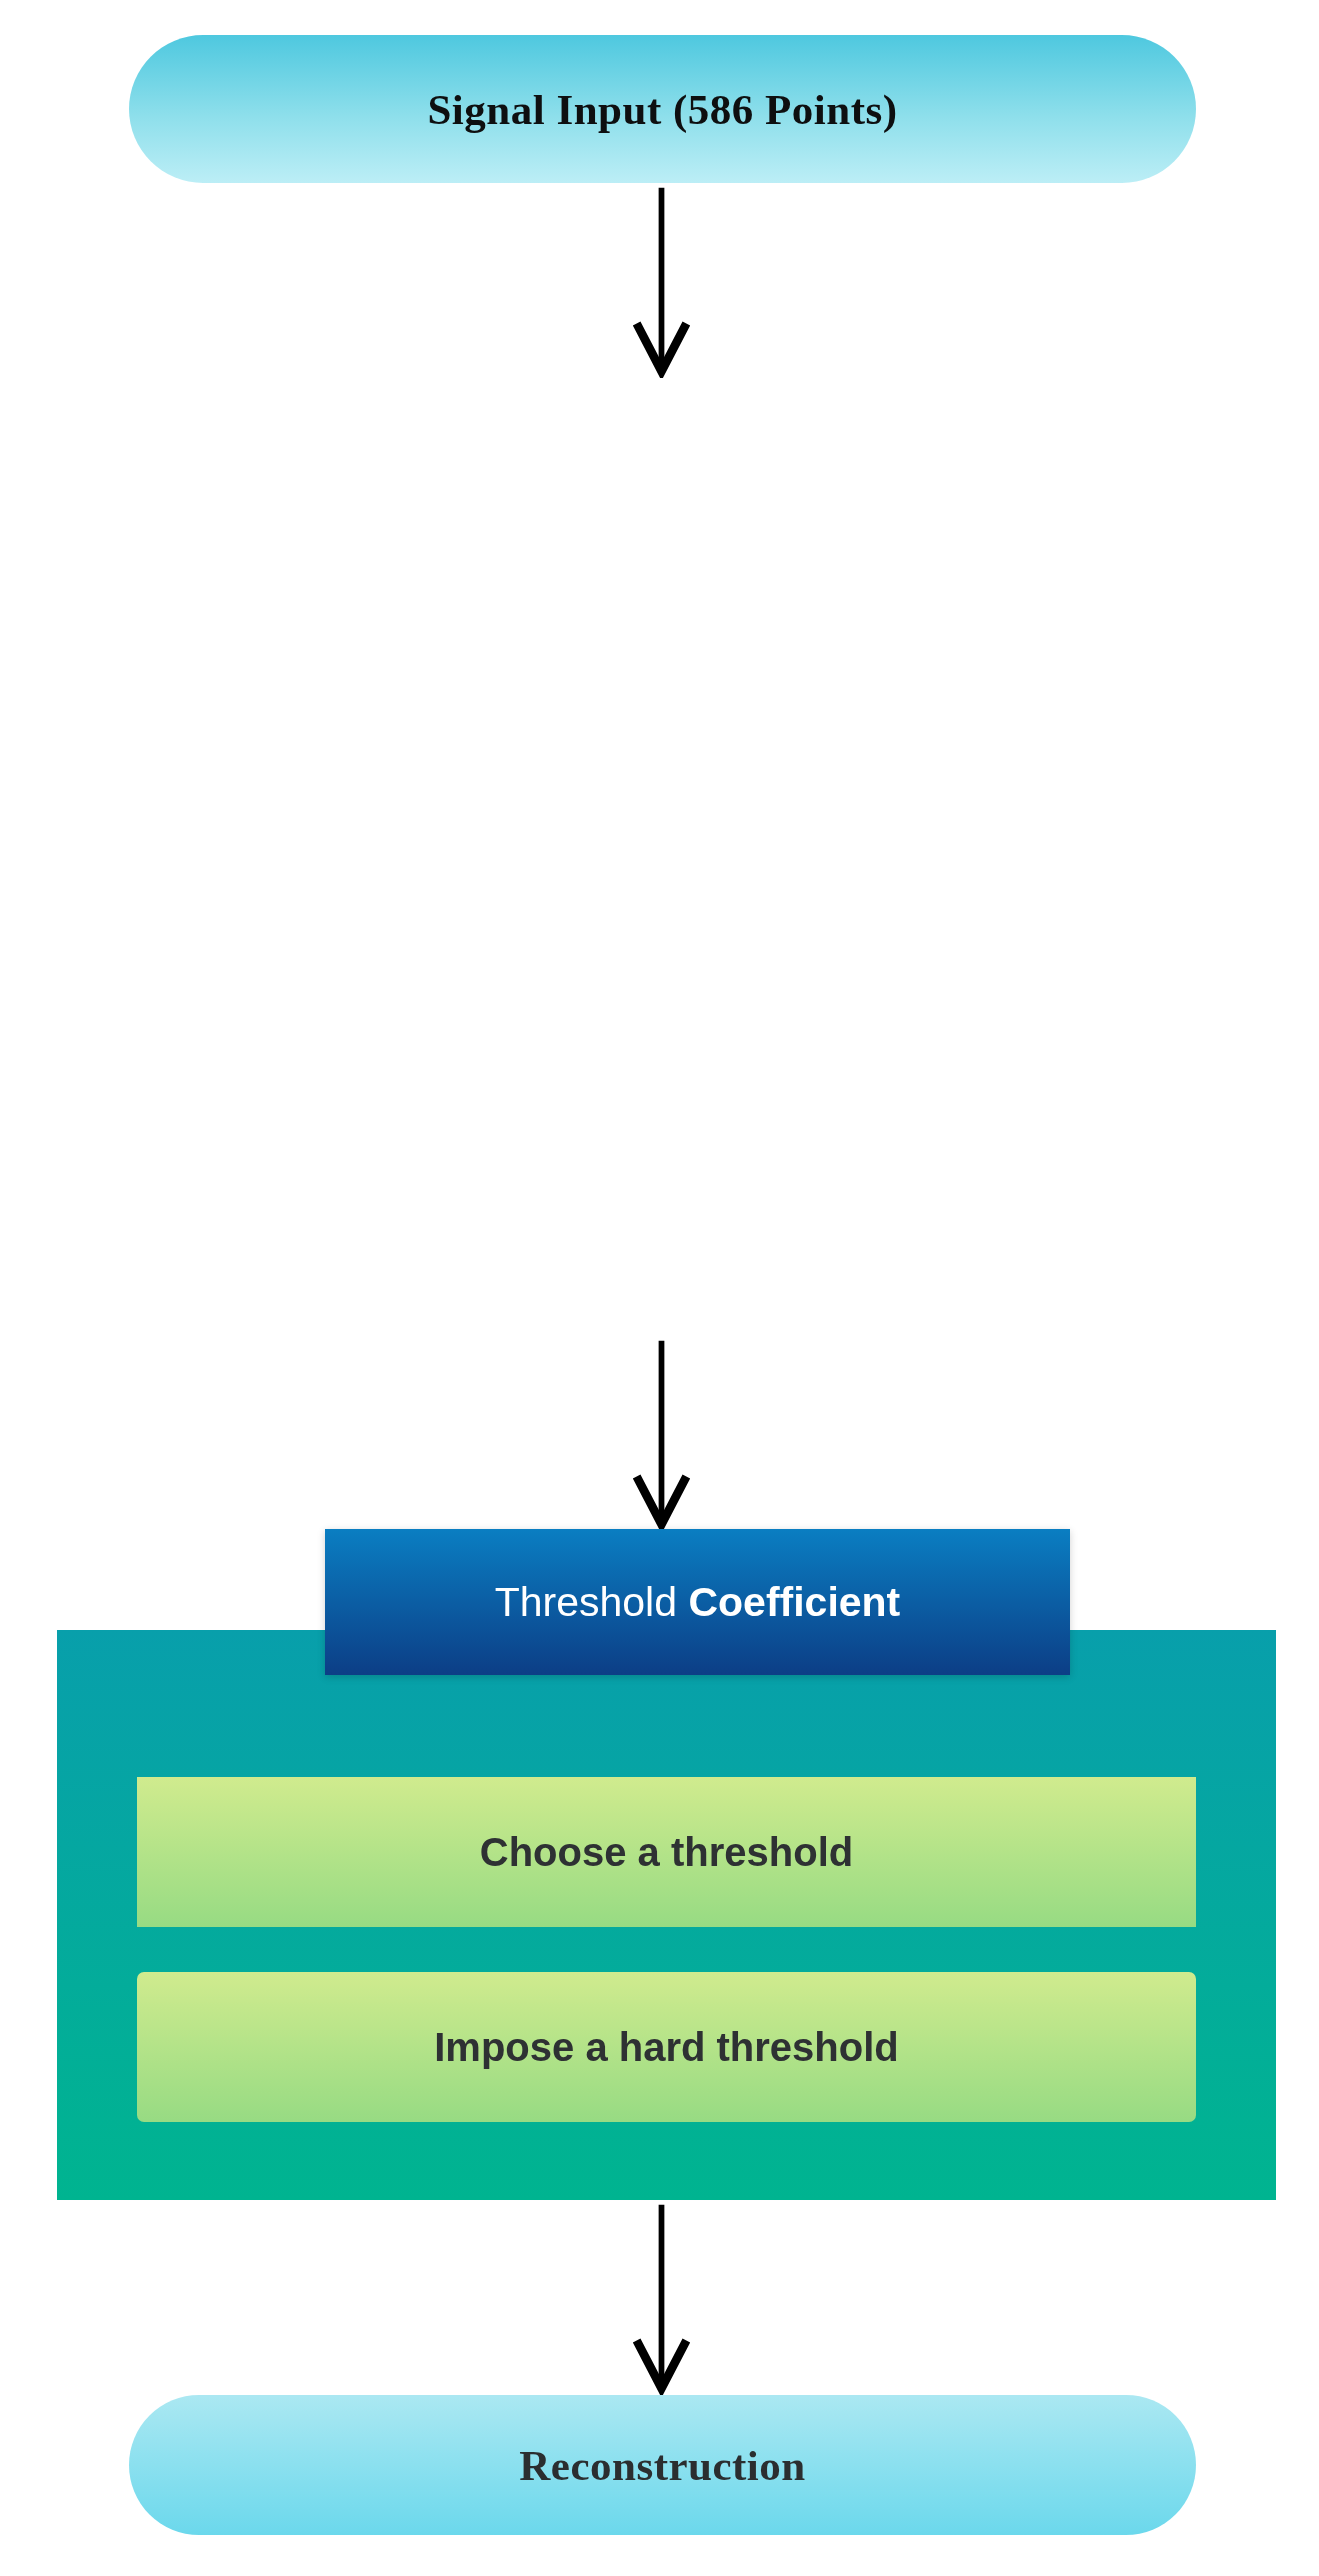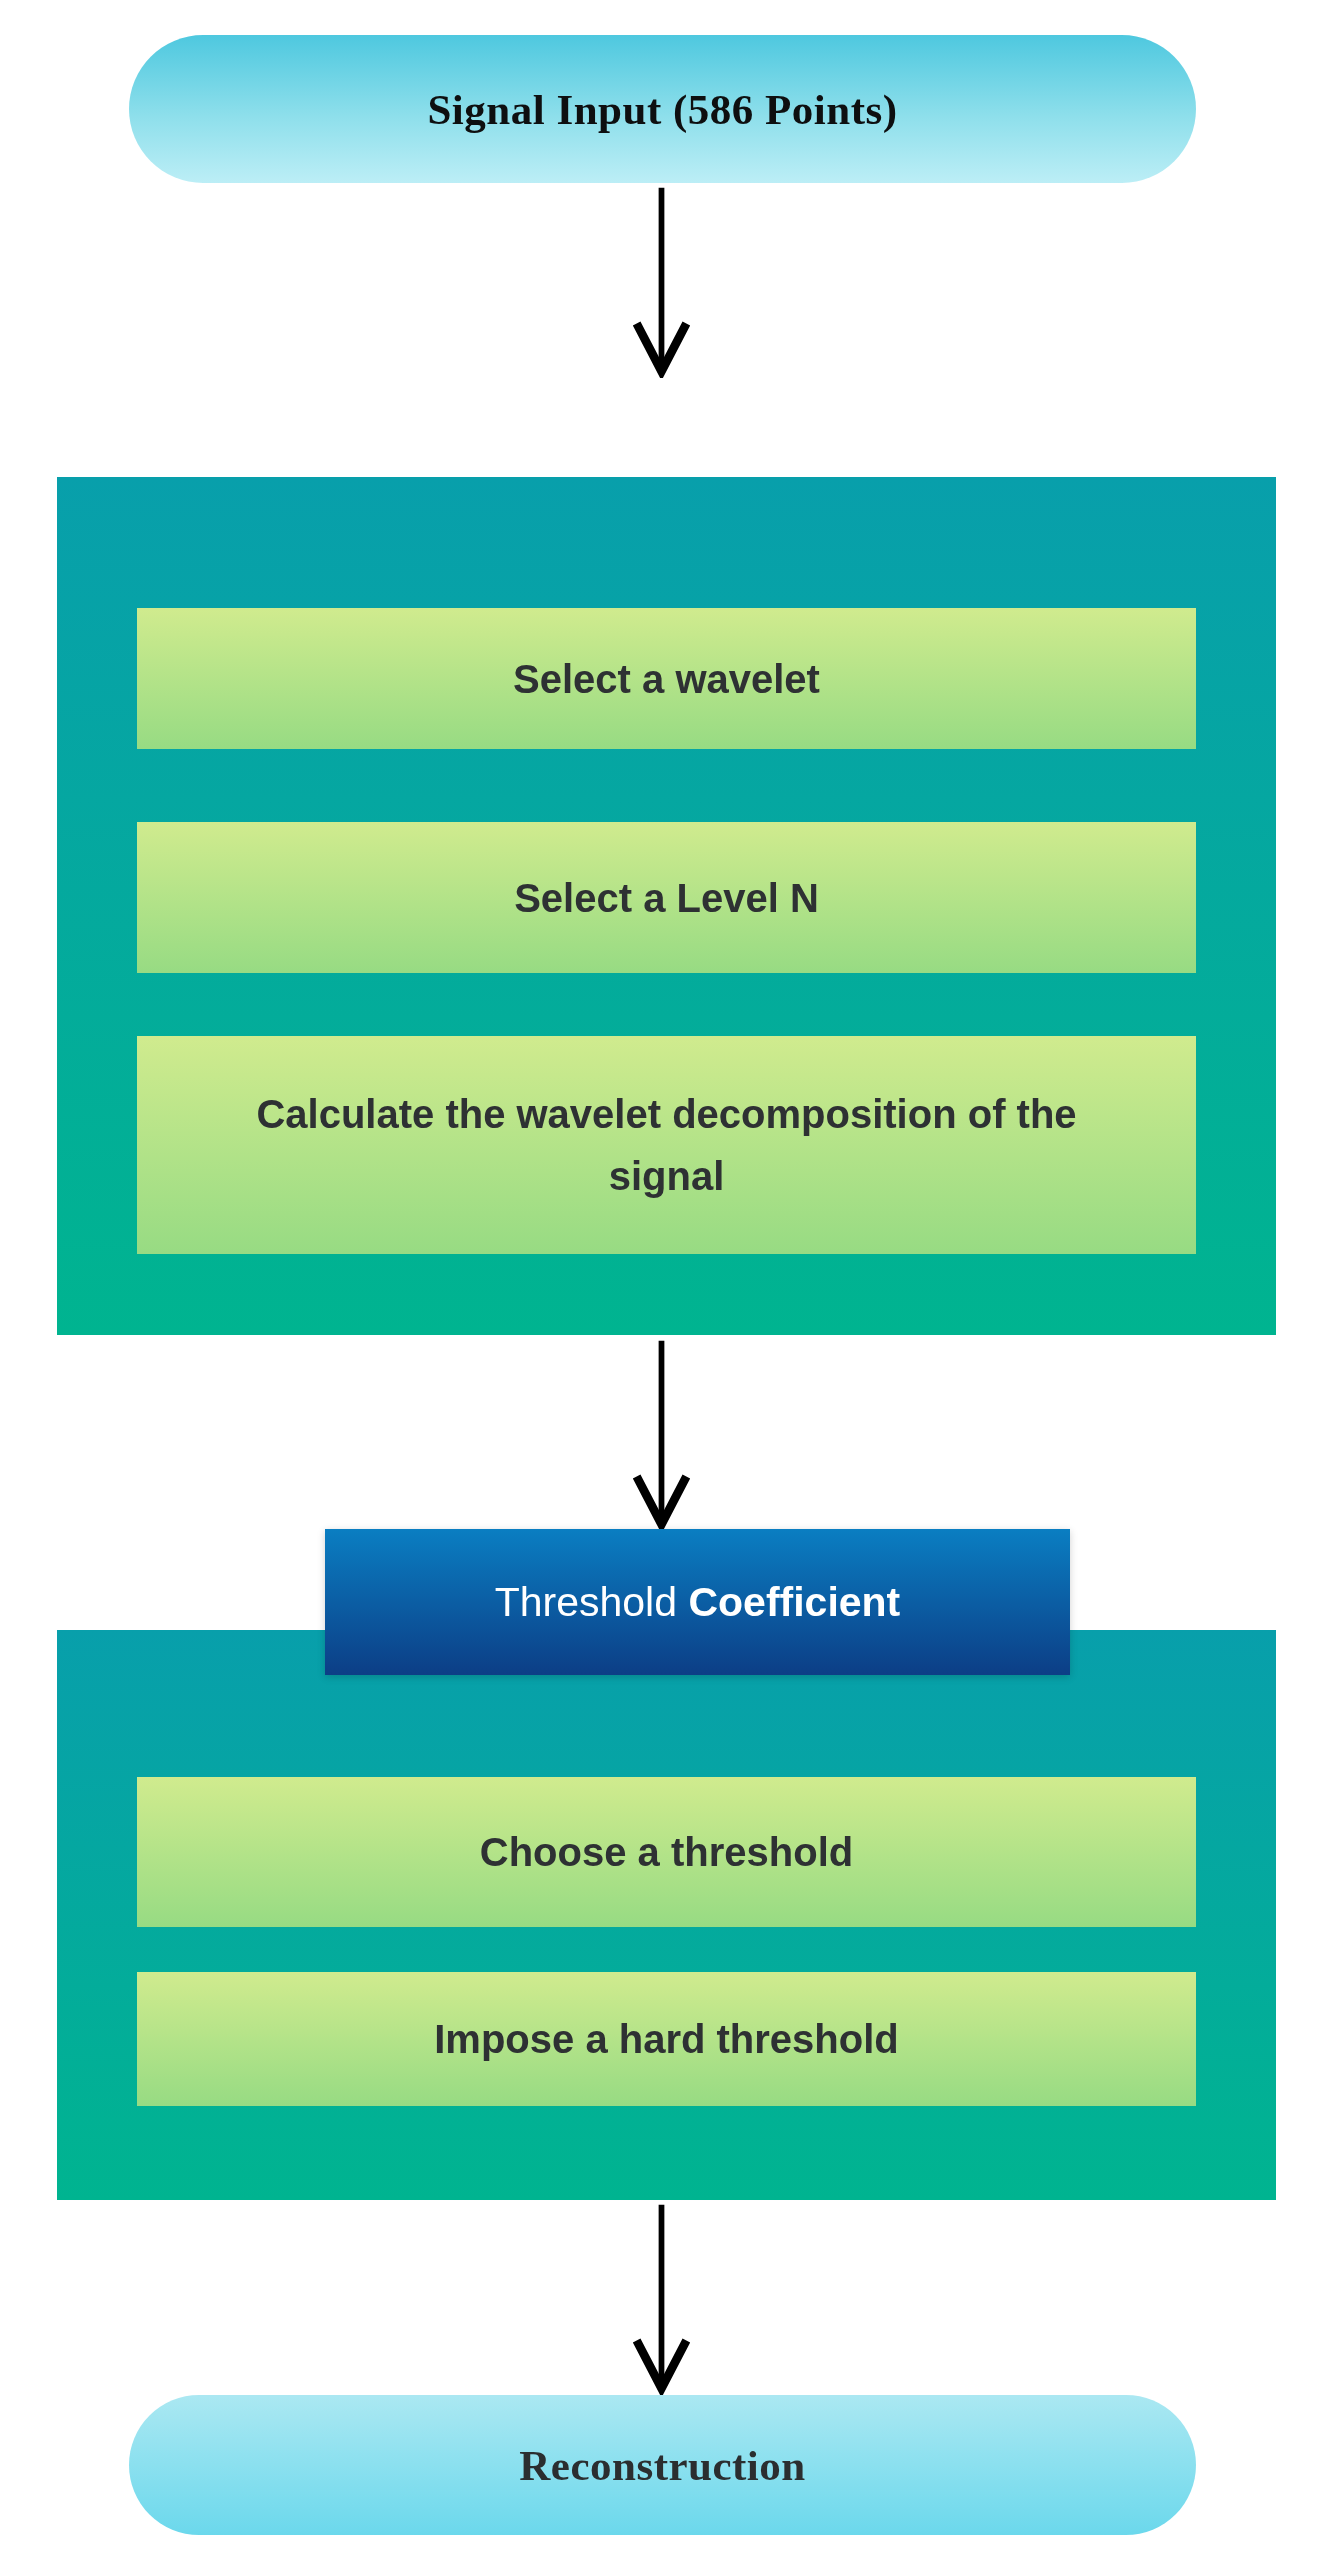"Select a wavelet" div.section-container { html: <div> <div> <span>Select a wavelet</span> </div> <div> <span>Select a Level N</span> </div> <div> <span>Calculate the wavelet decomposition of the signal</span> </div> </div> -> none }
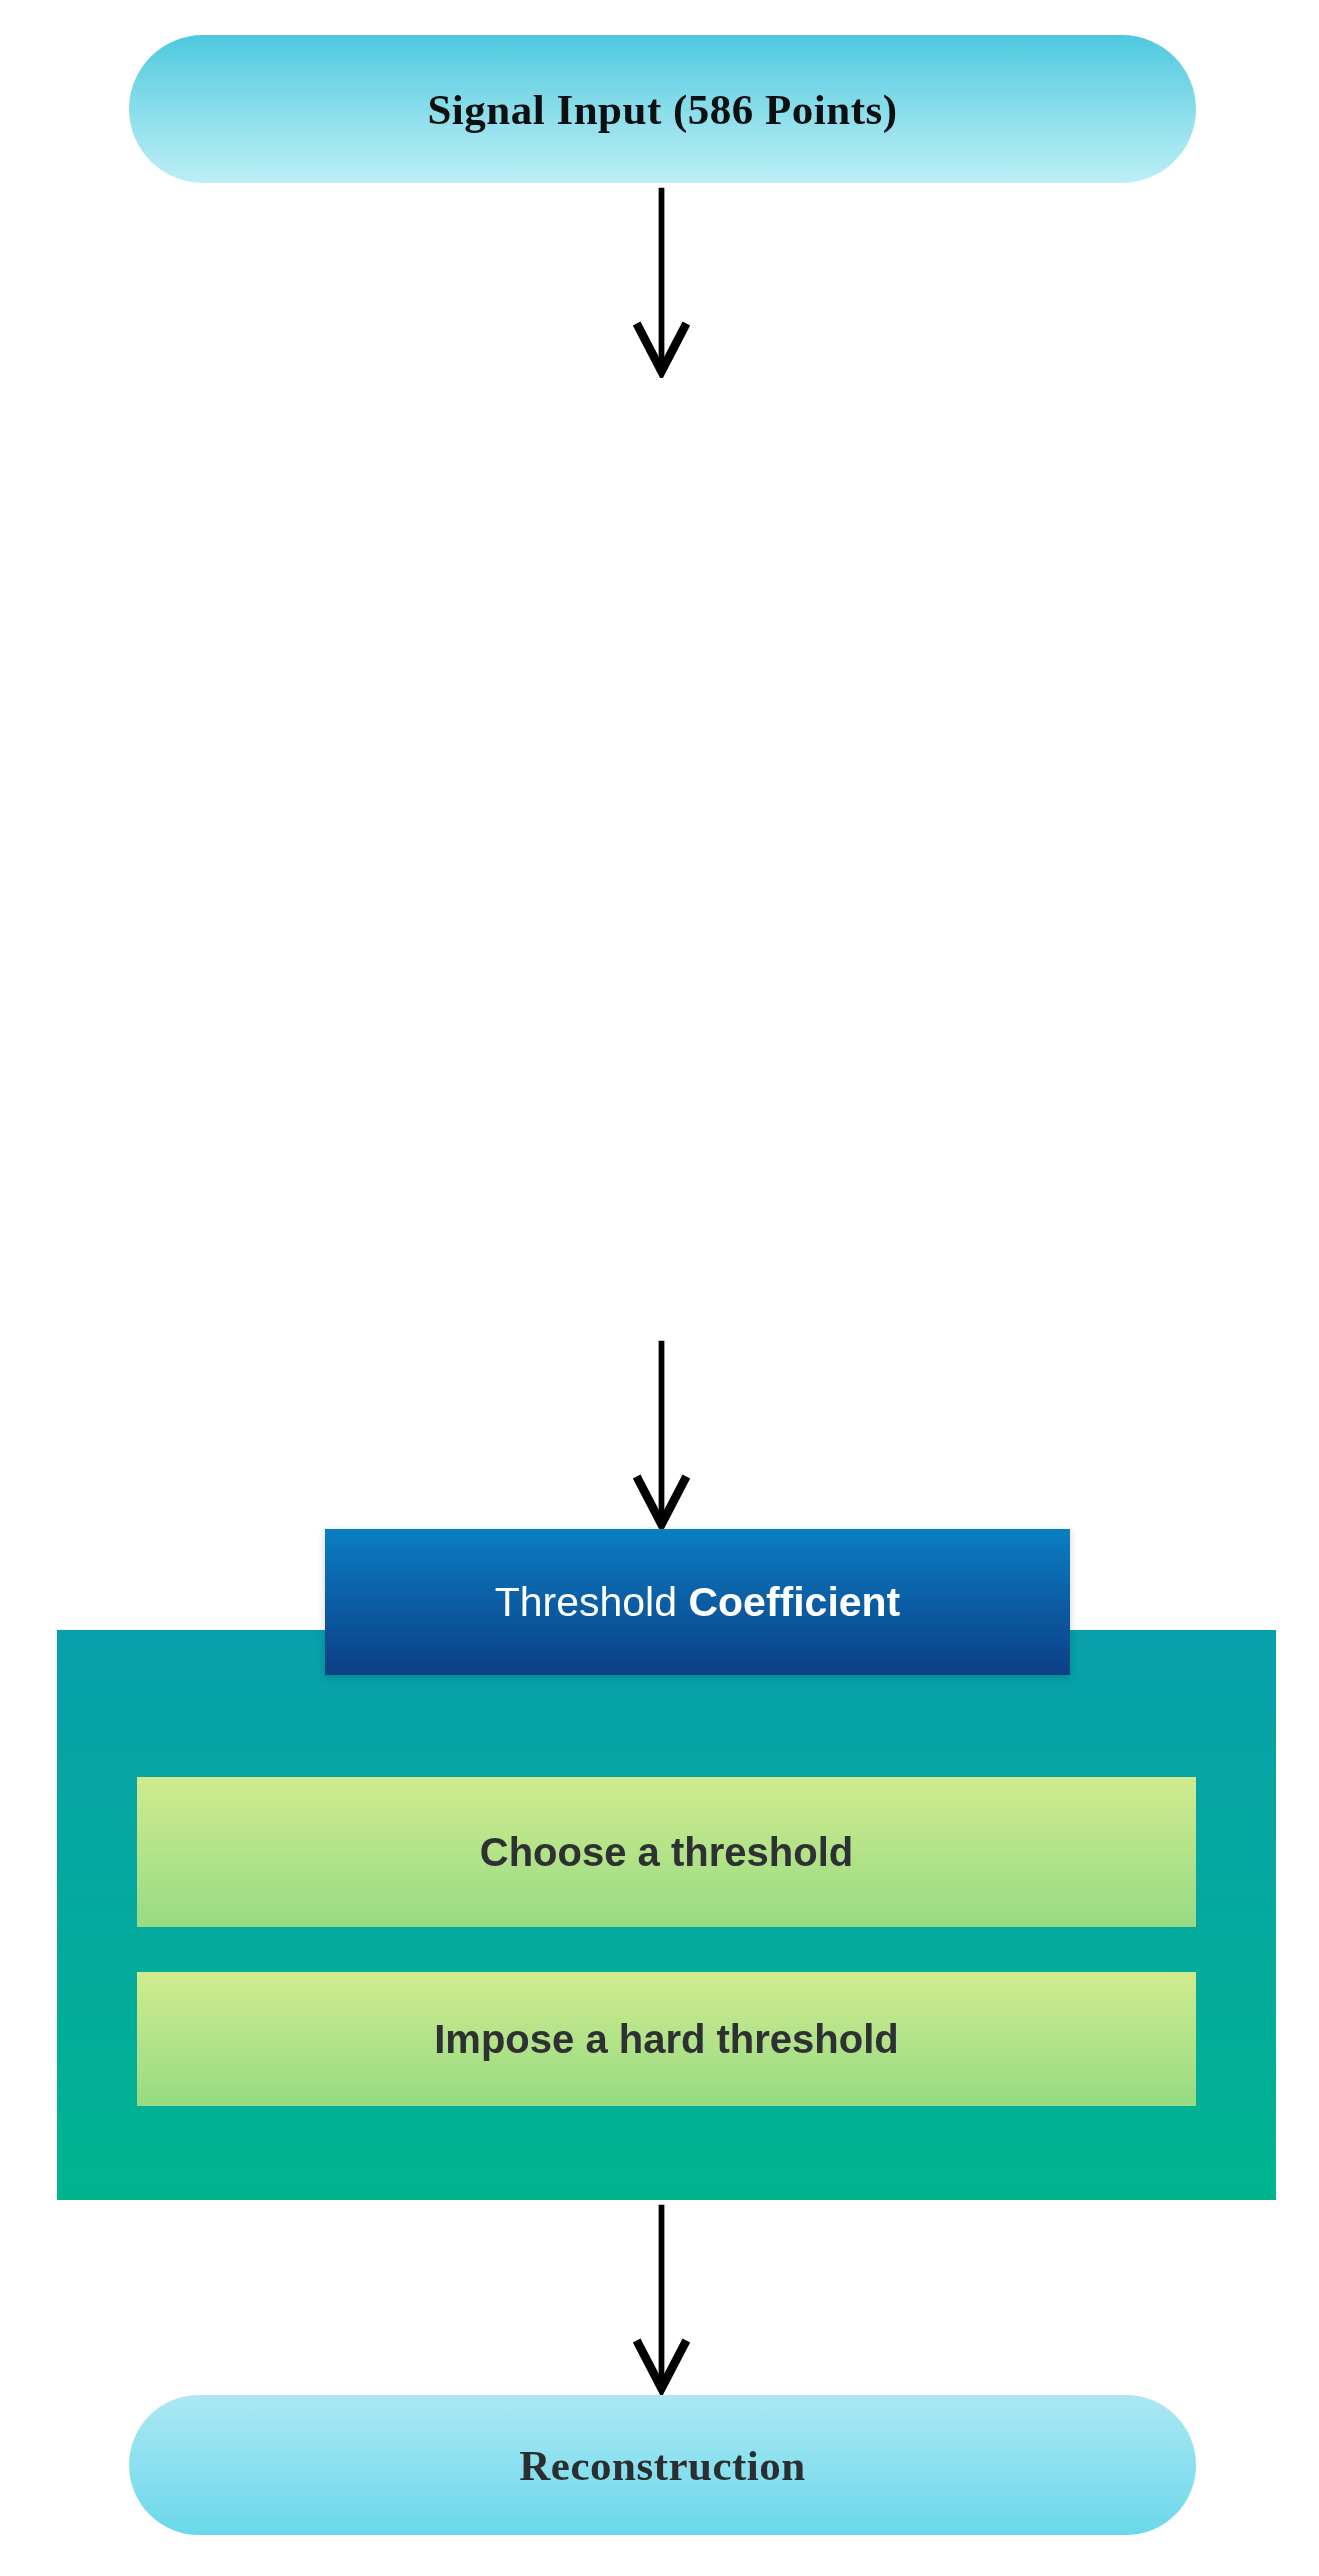"Impose a hard threshold" .step-5 { border-radius: none -> 7px; height: 134px -> 150px }
